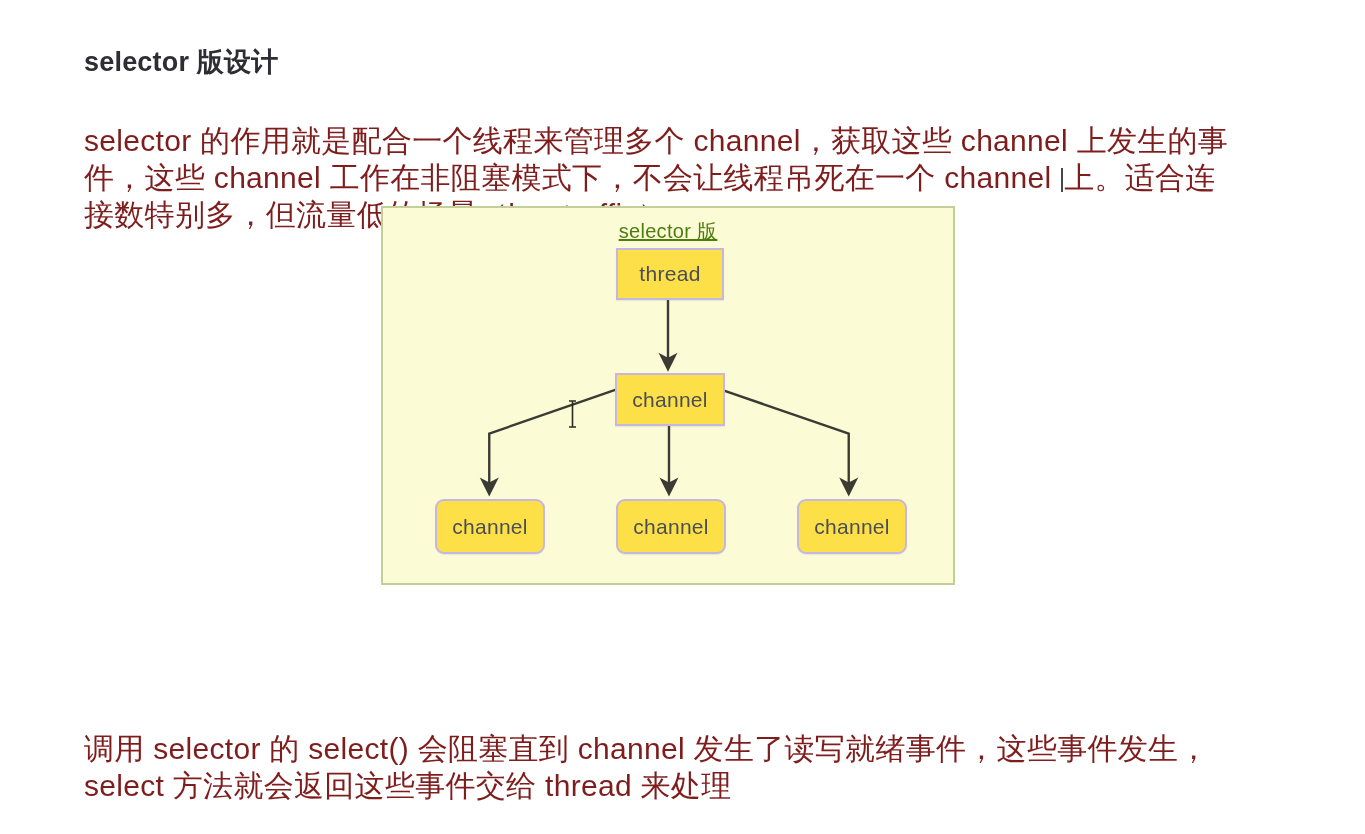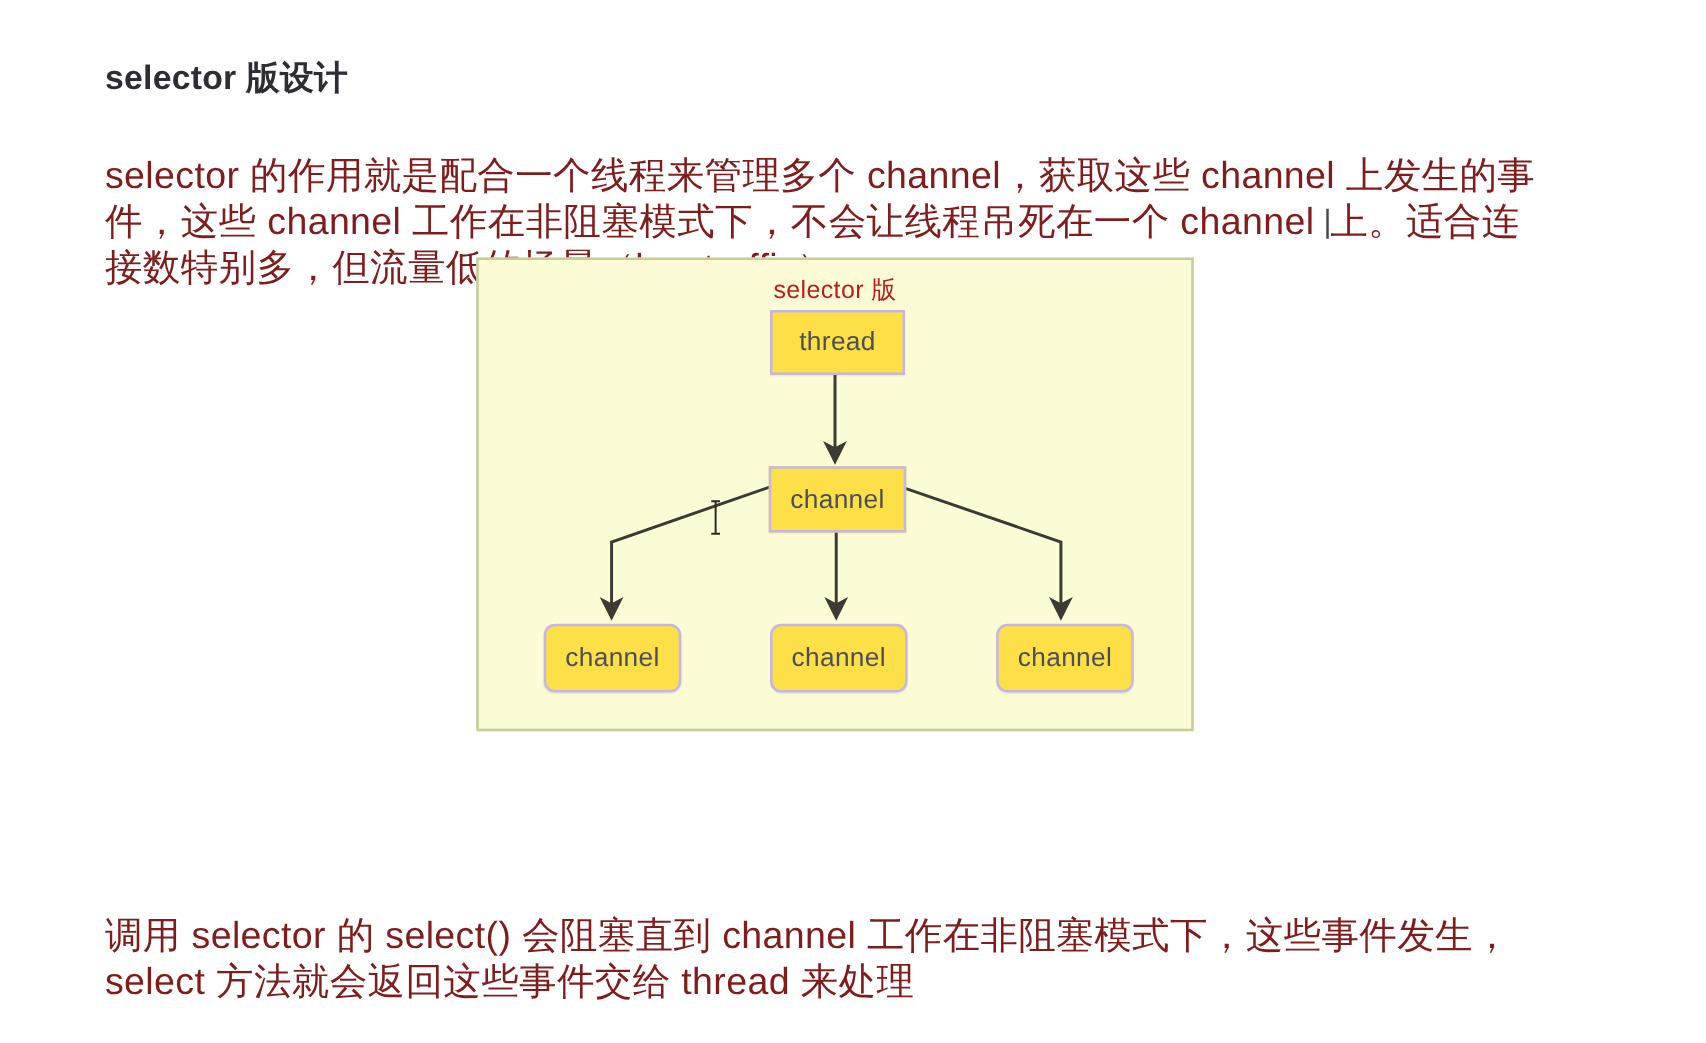"selector 版" .diagram-title { color: #b91c1c -> #4d7c0f; text-decoration: none -> underline }
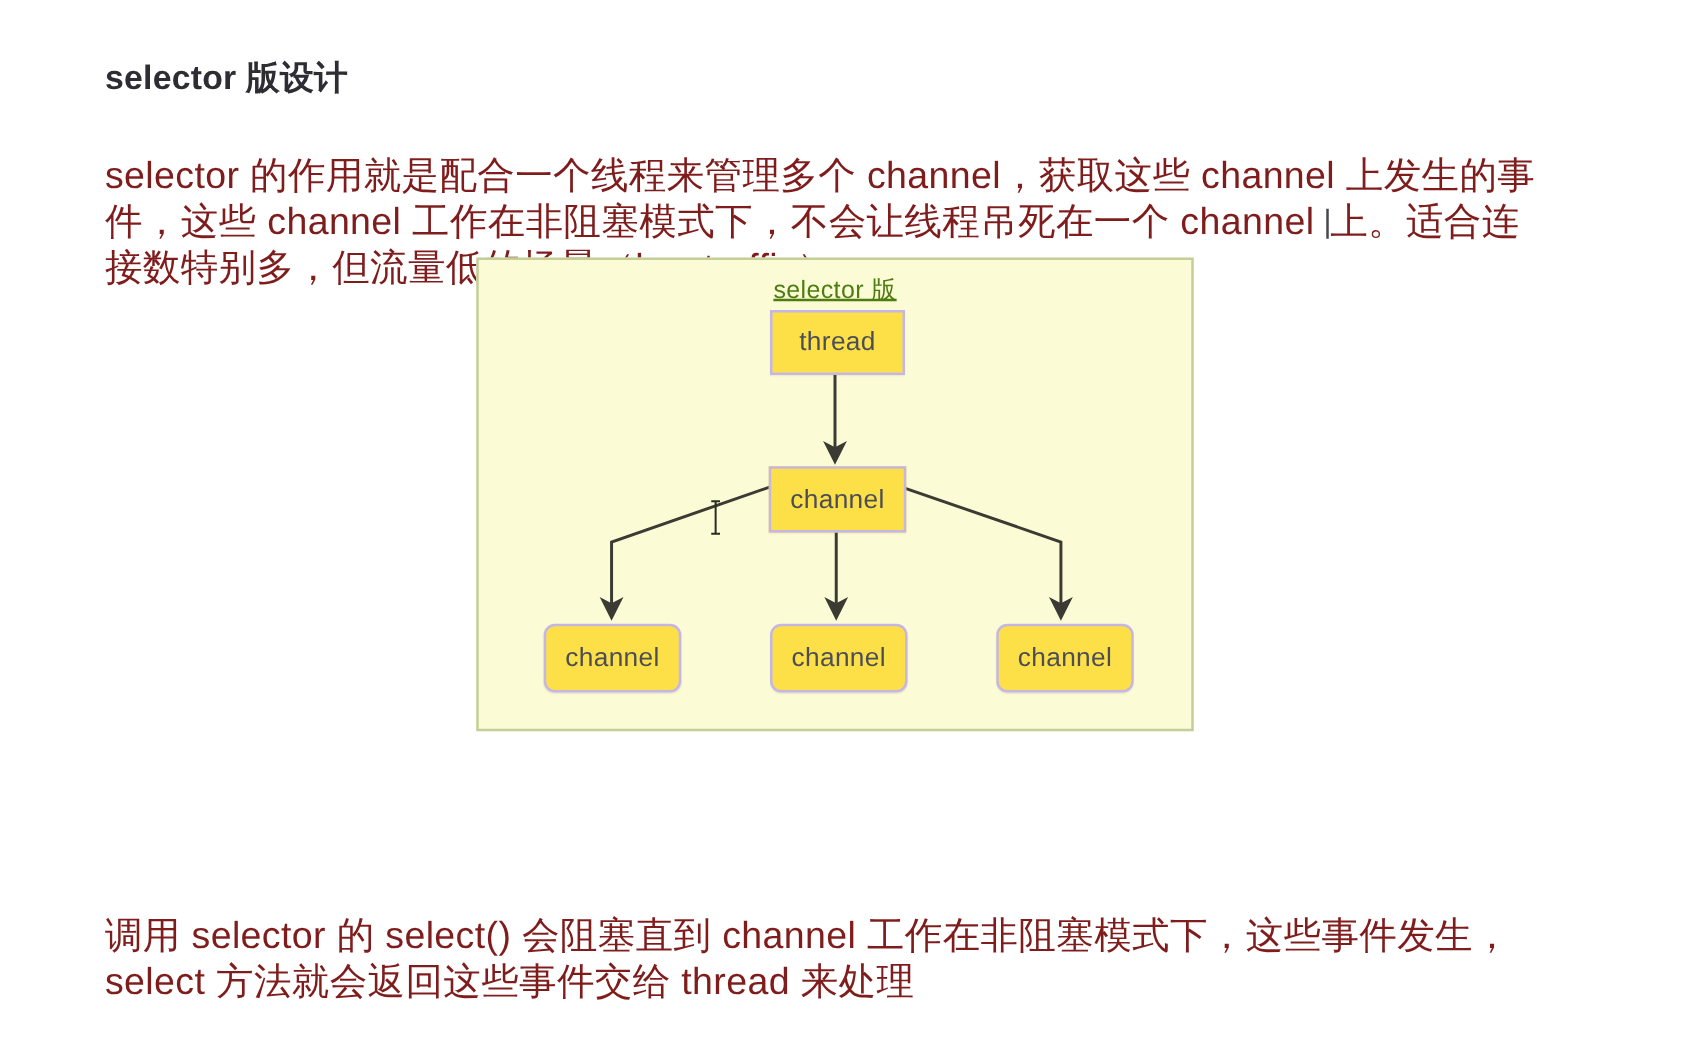"调用 selector 的 select() 会阻塞直到" p.para { text: 工作在非阻塞模式下 -> 发生了读写就绪事件 }
